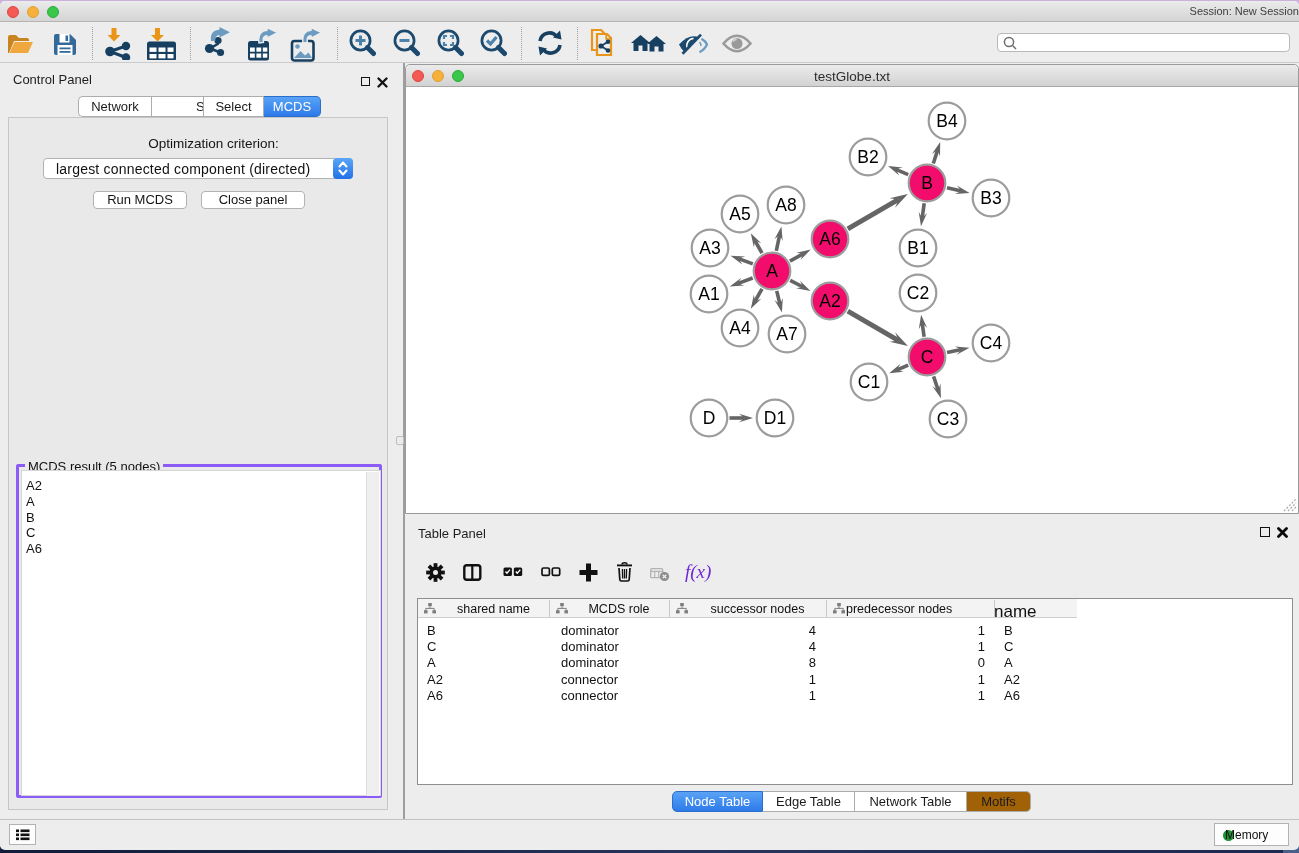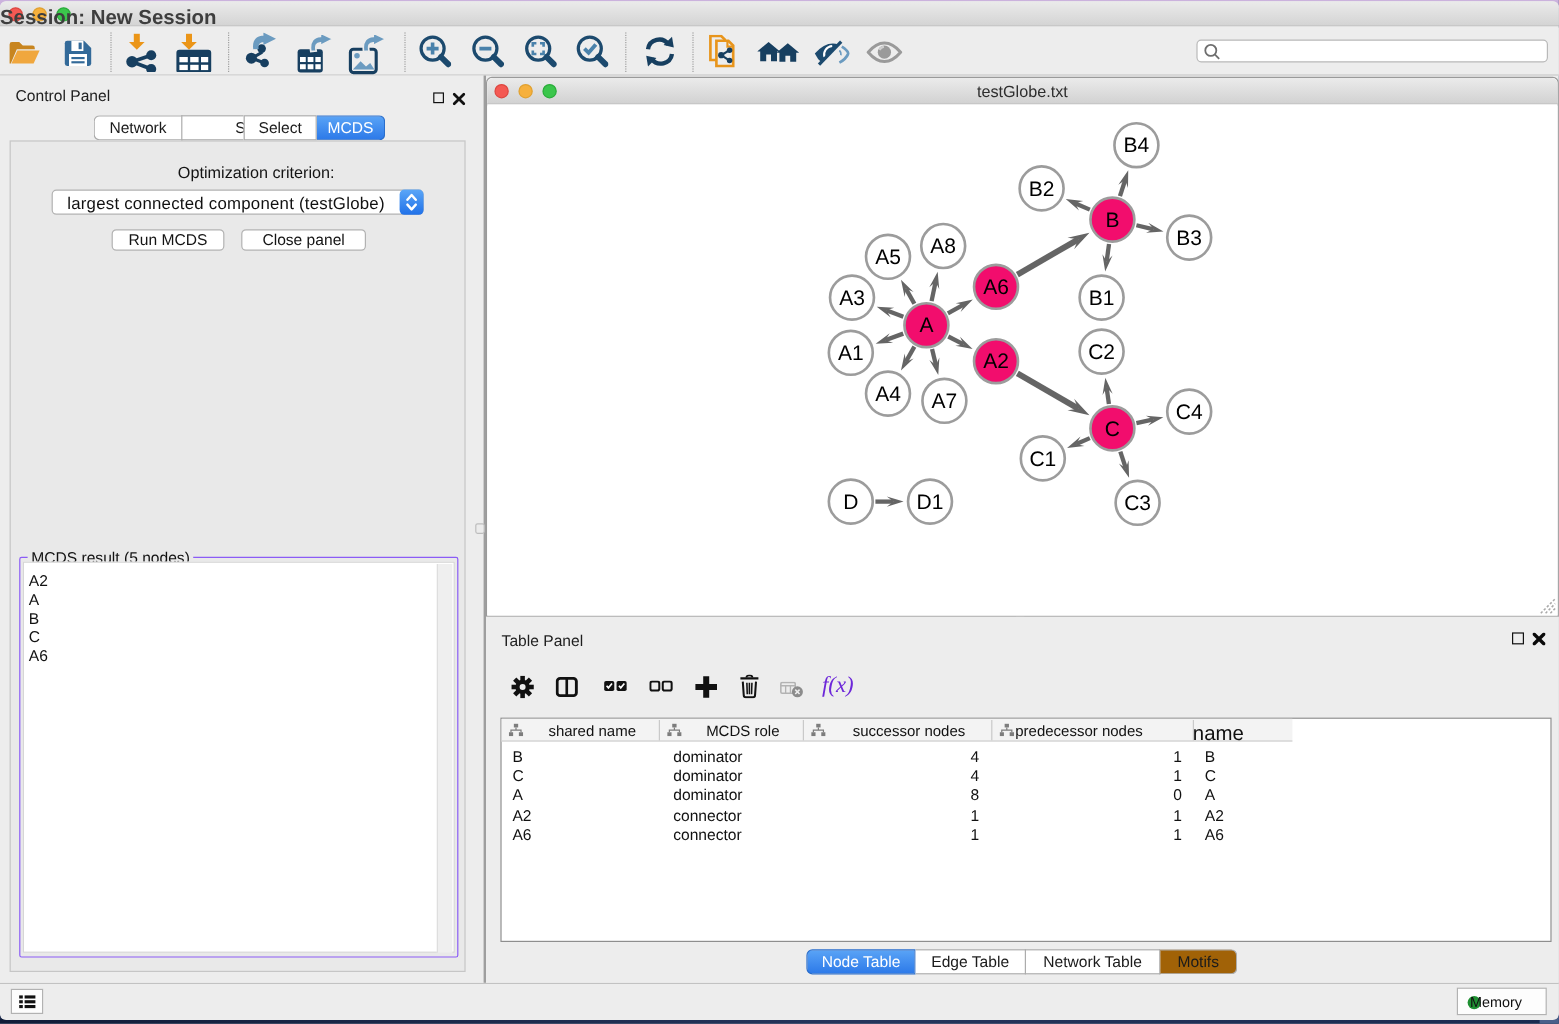"Session: New Session" div.abs { font-size: 17px -> 11px; font-weight: bold -> none; text-align: left -> right }
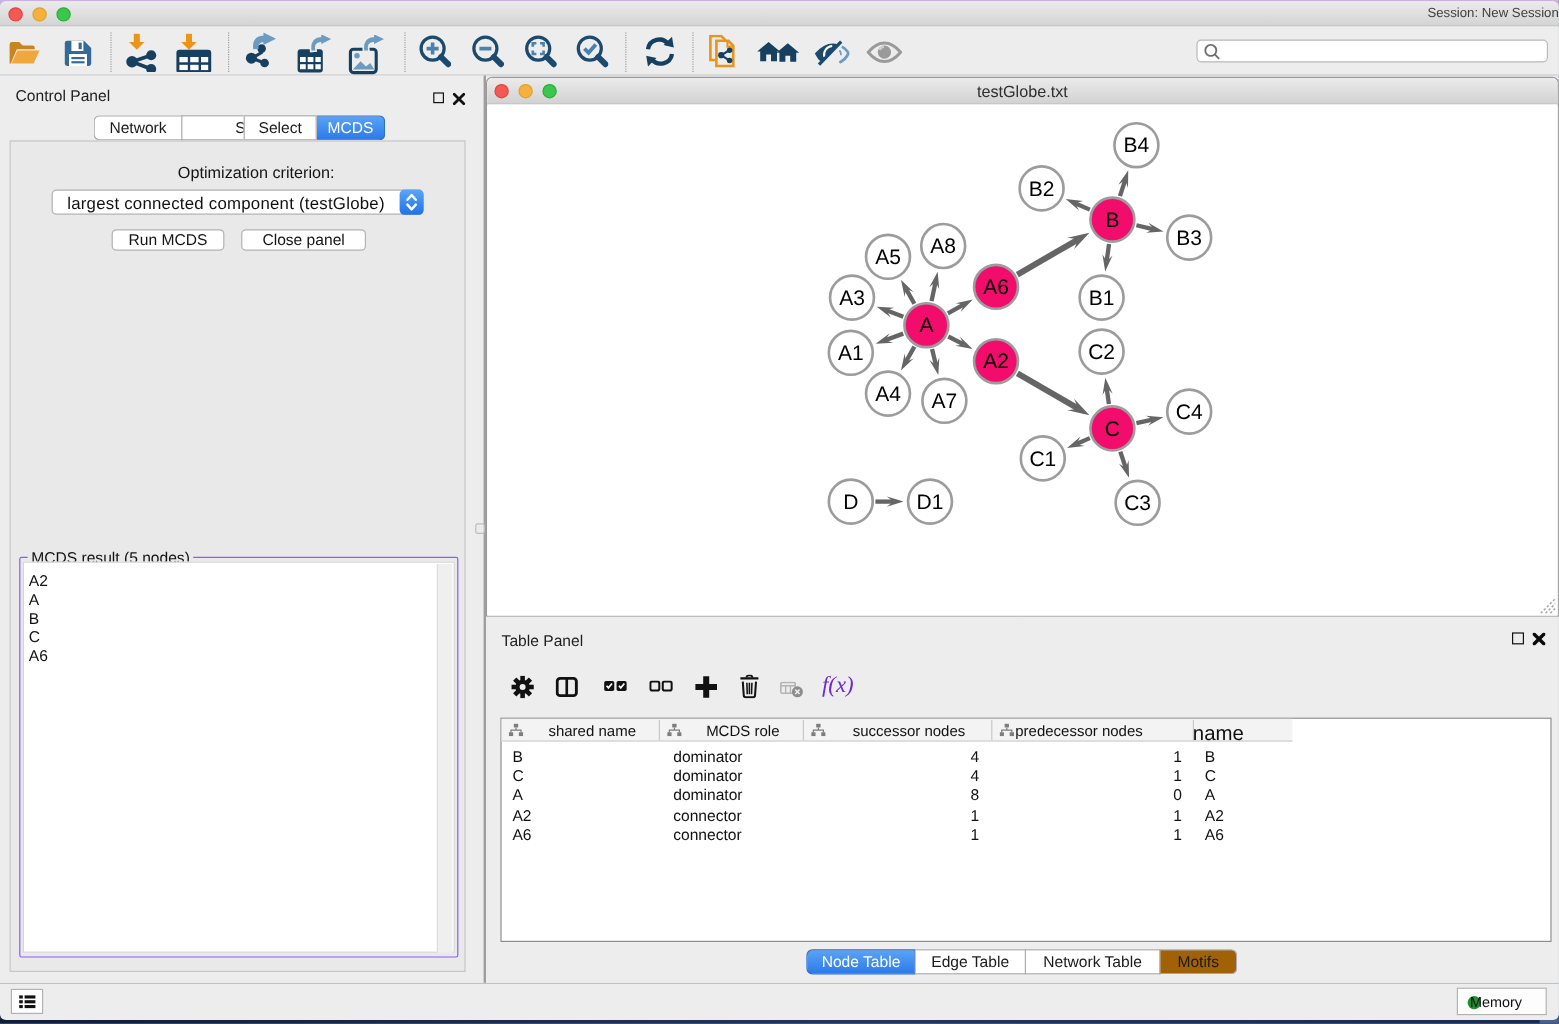"largest connected component (testGlobe)" div.abs { text: testGlobe -> directed }
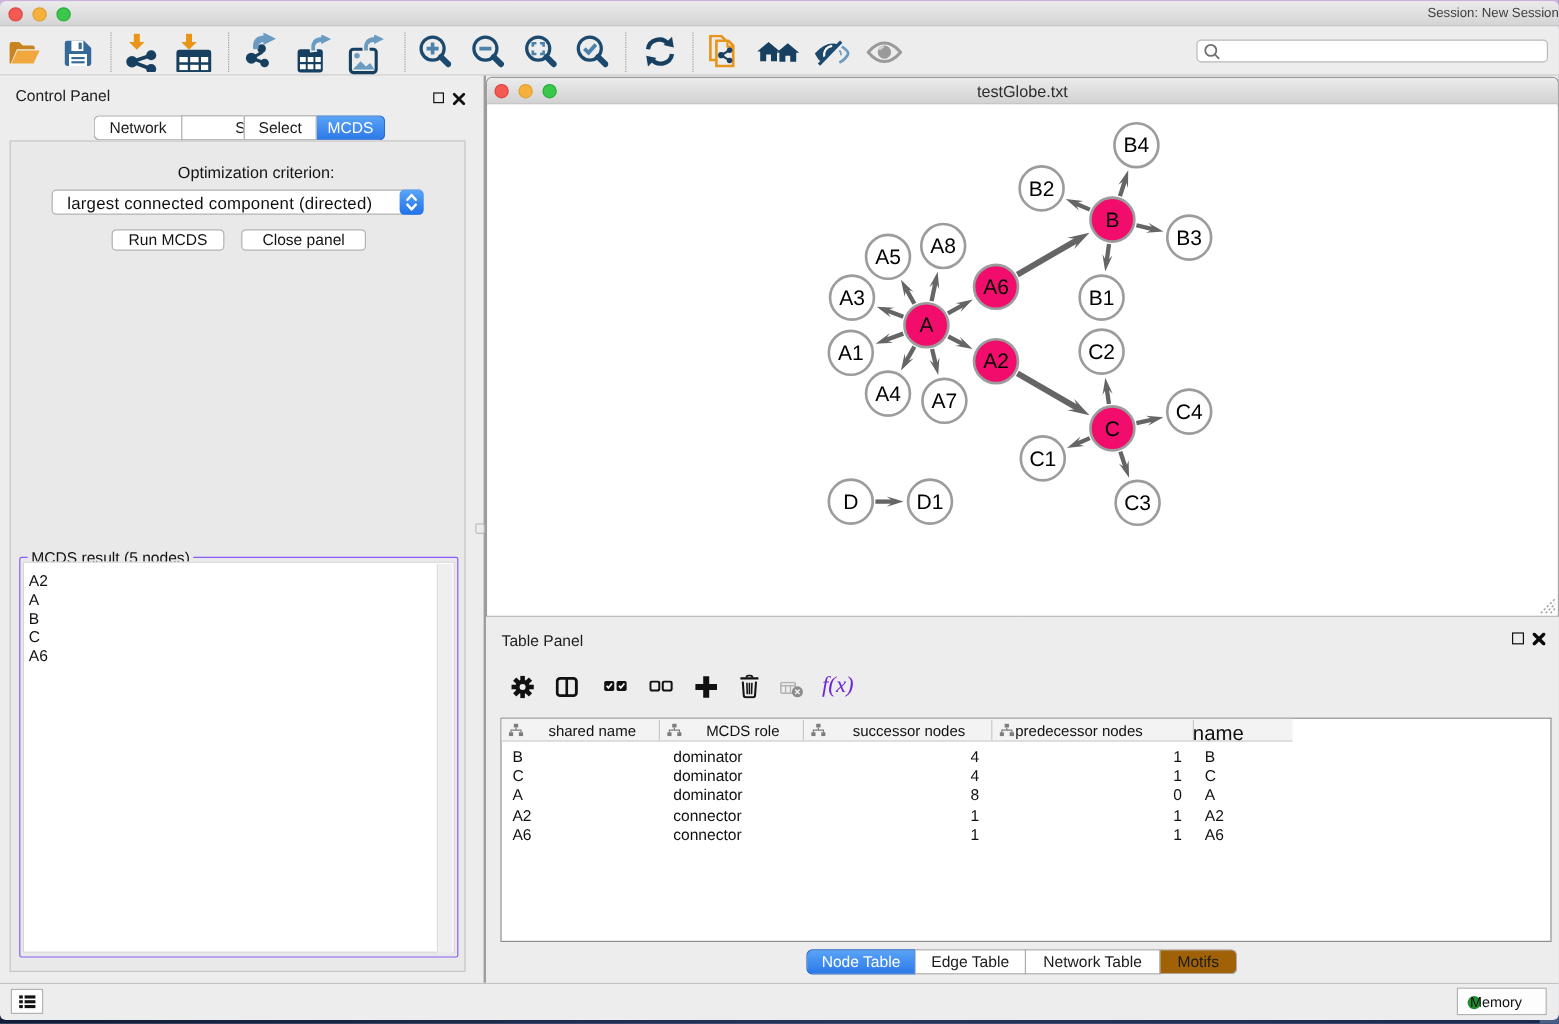"MCDS result (5 nodes)" div.abs { border: 1px solid #8b5cf6 -> 3px solid #8b5cf6 }
